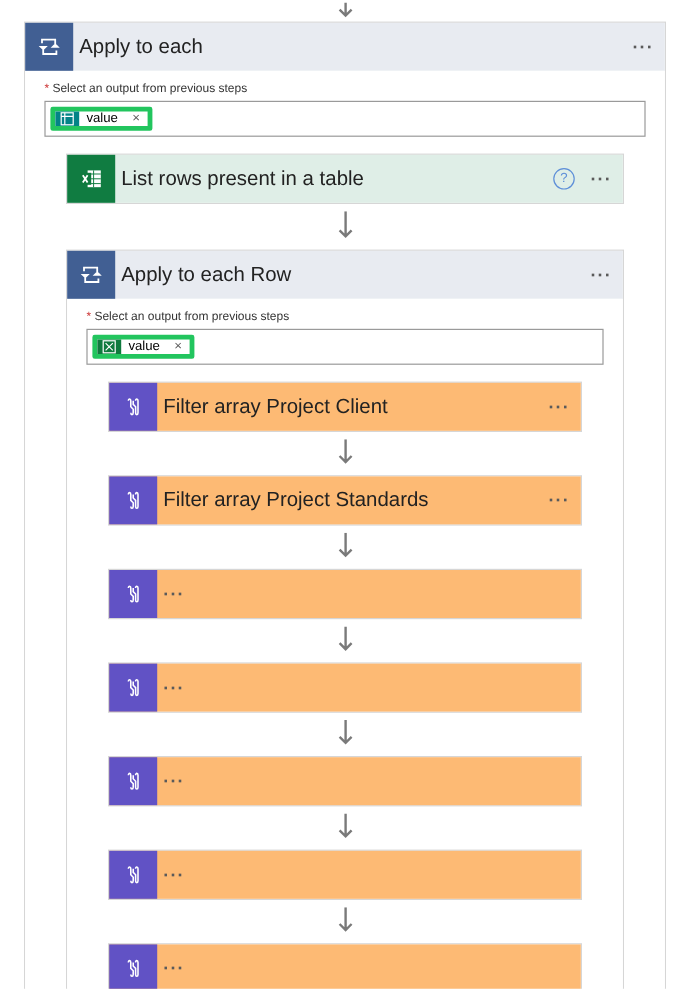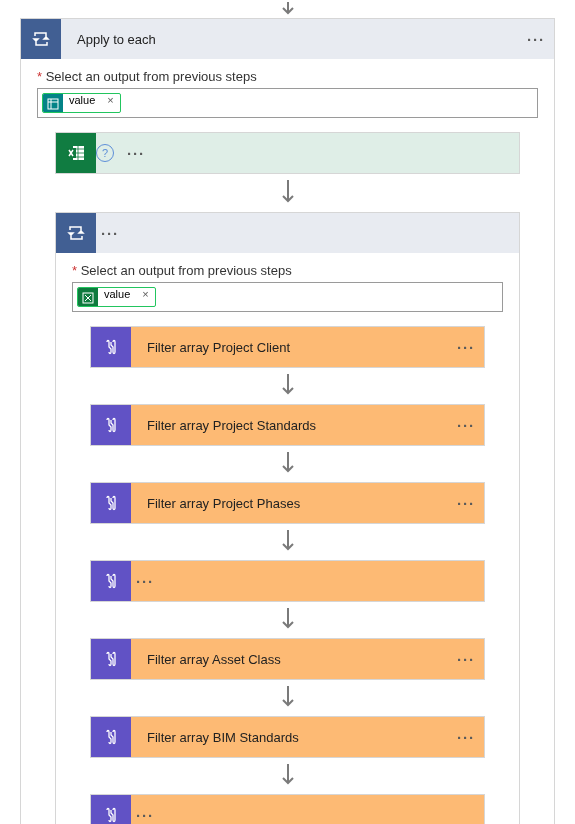"Apply to each" .title { font-size: 13px -> 17px; padding: 0 16px -> 0 5px }
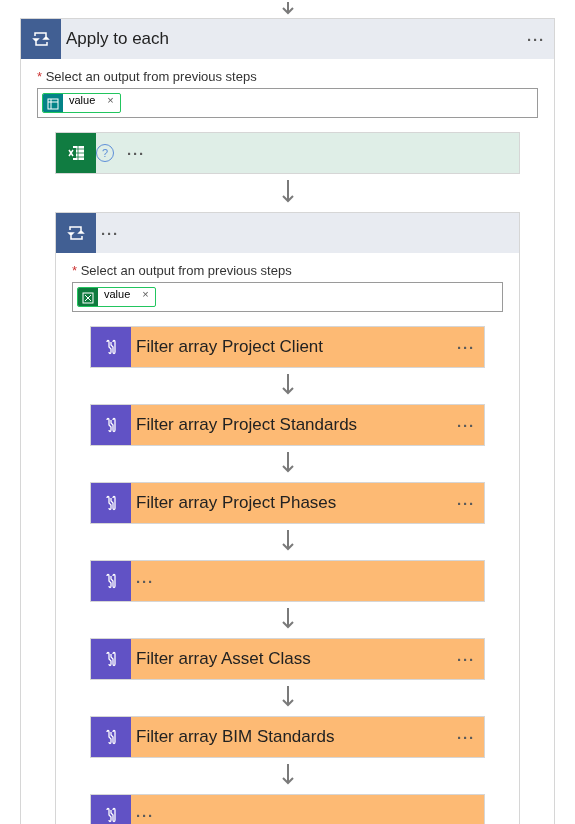"* Select an output from" .lbl { font-size: 13px -> 10px }
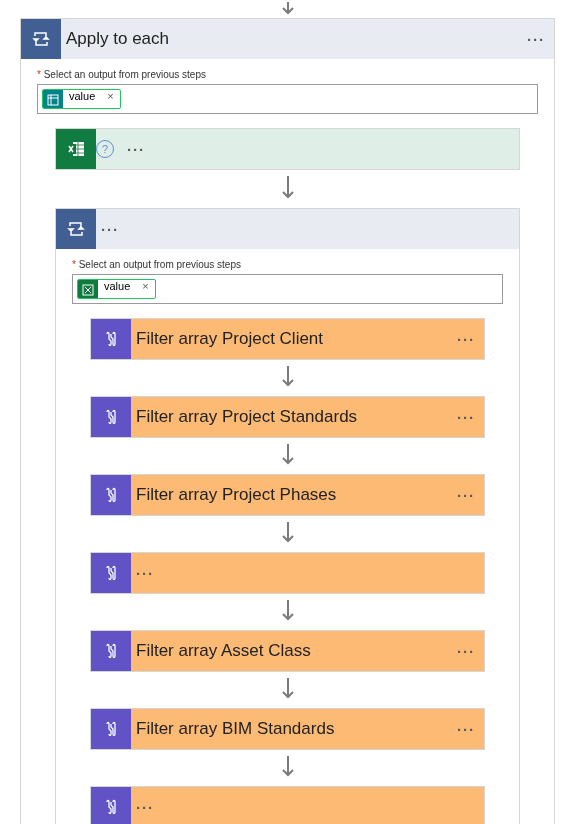"value" .token { align-items: none -> center; border: 1px solid #22c55e -> 4px solid #22c55e }
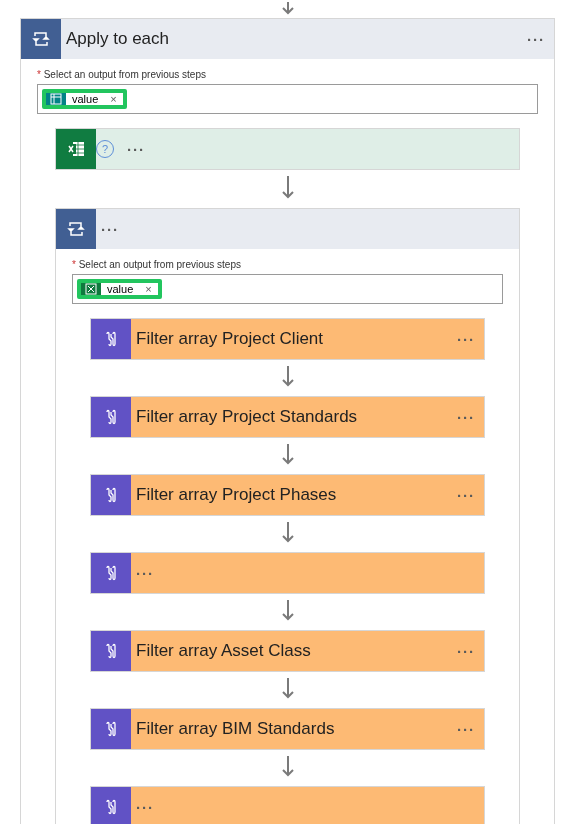"List rows present in a" div.title { html: none -> <div>List rows present in a table</div> }
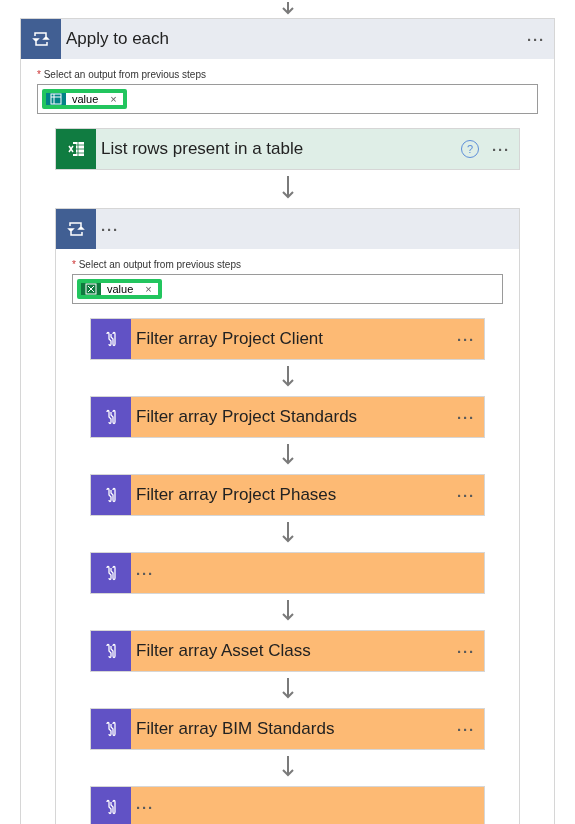"Apply to each Row" div.title { html: none -> <div>Apply to each Row</div> }
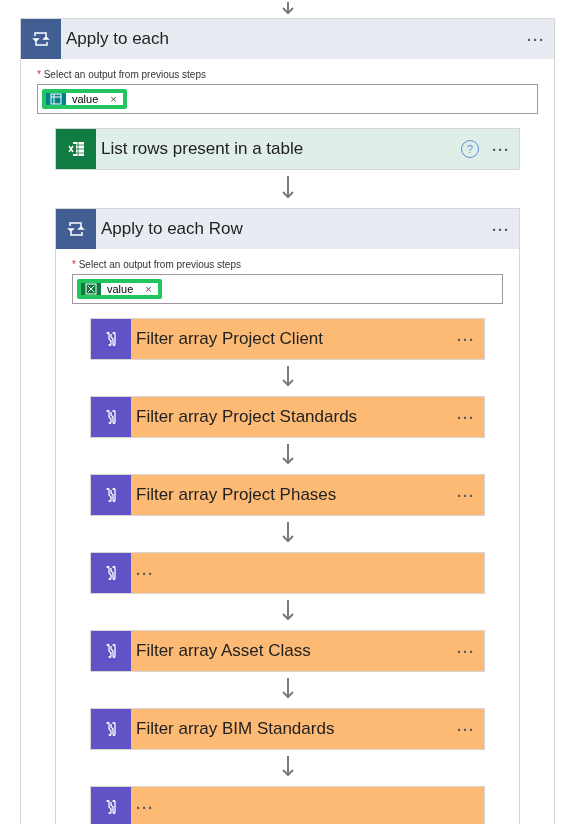"Filter array Project Phases" div.title { html: <div>Filter array Project Phases</div> -> none }
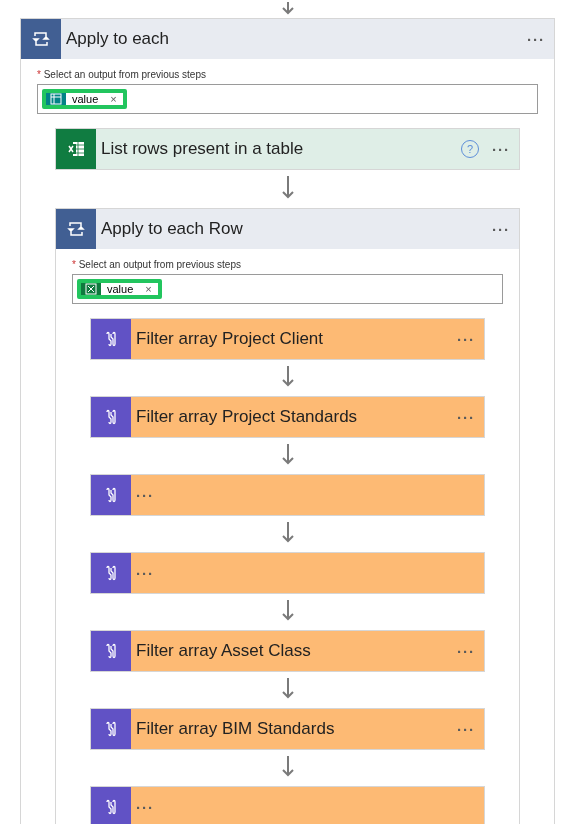"Filter array Asset Class" div.title { html: <div>Filter array Asset Class</div> -> none }
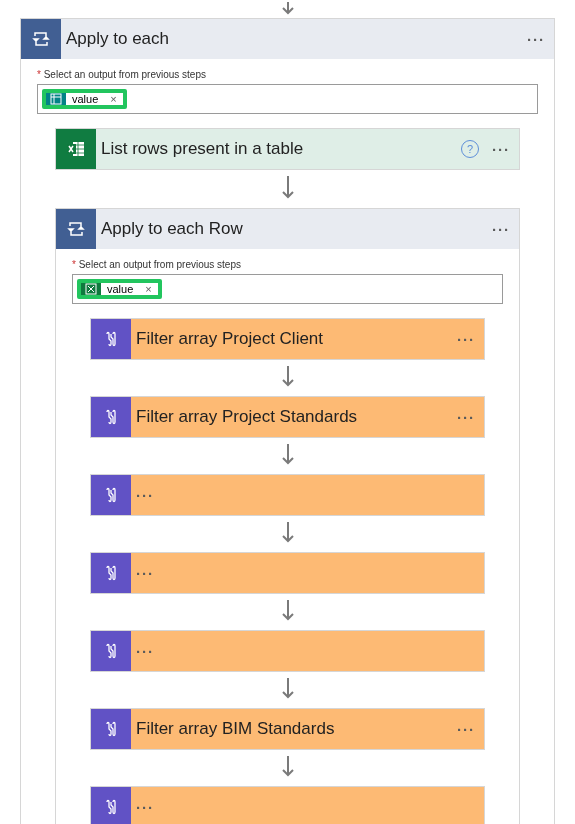"Filter array BIM Standards" div.title { html: <div>Filter array BIM Standards</div> -> none }
